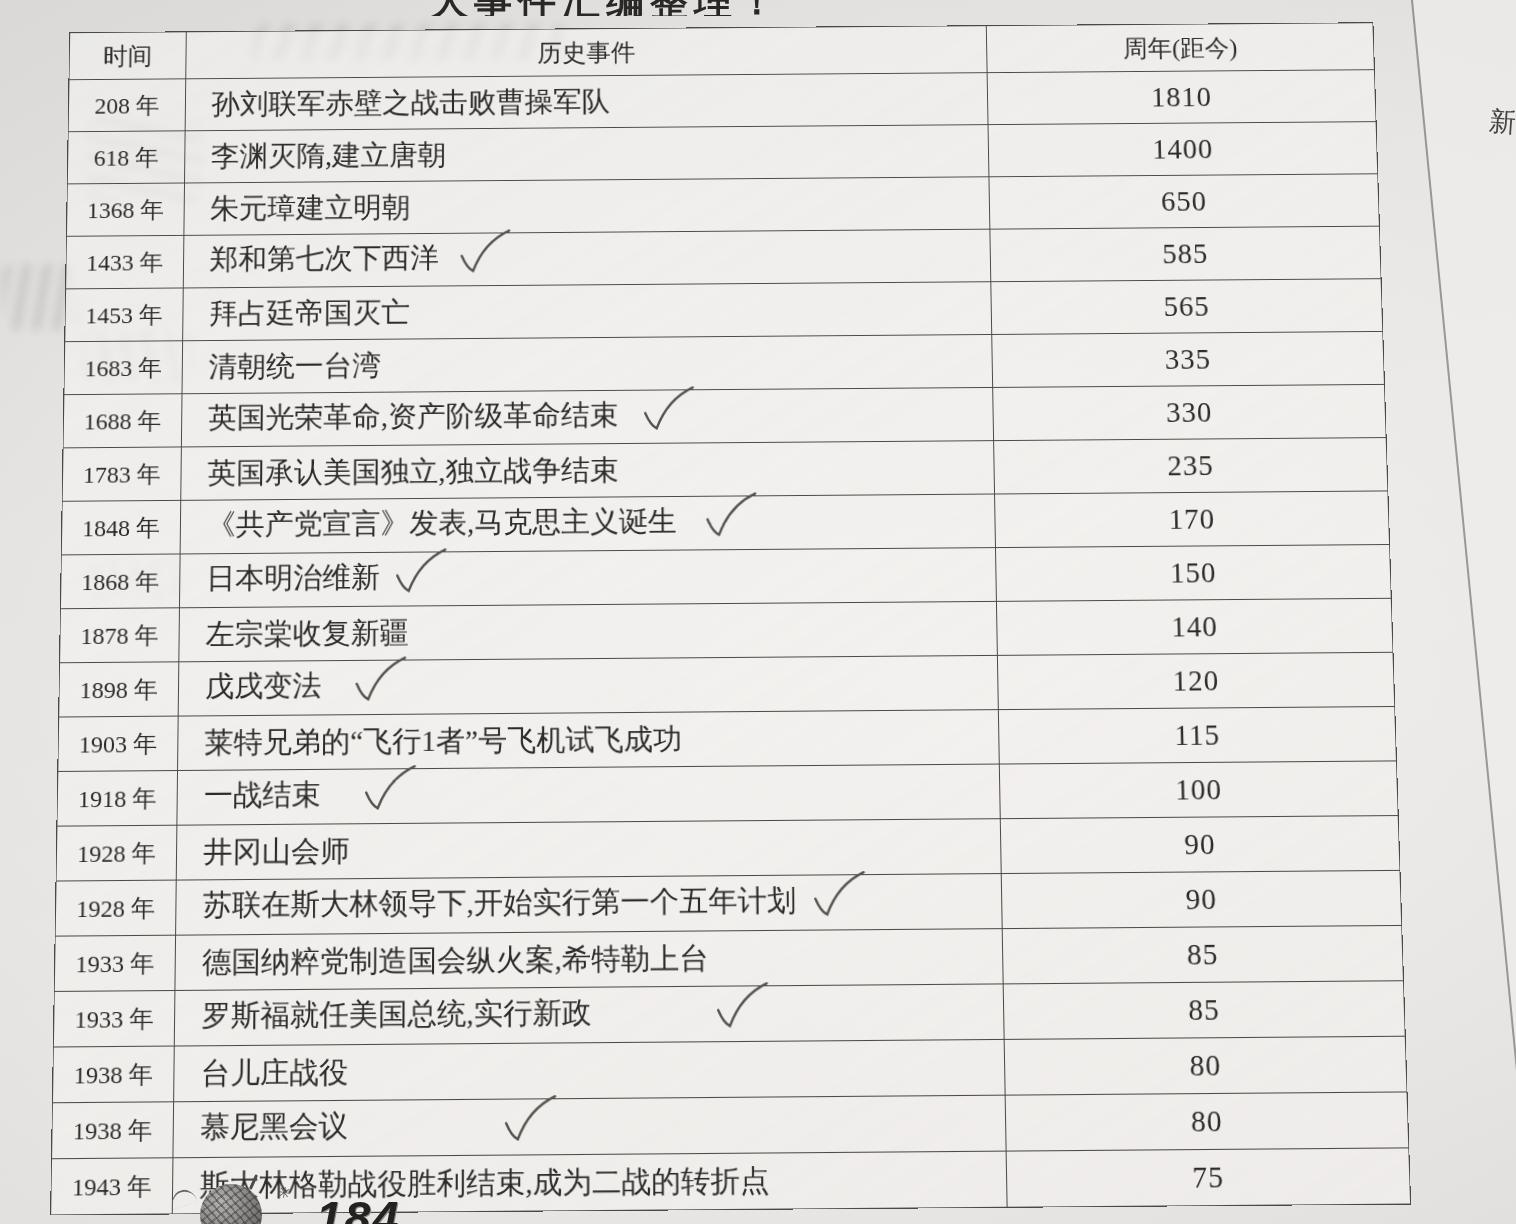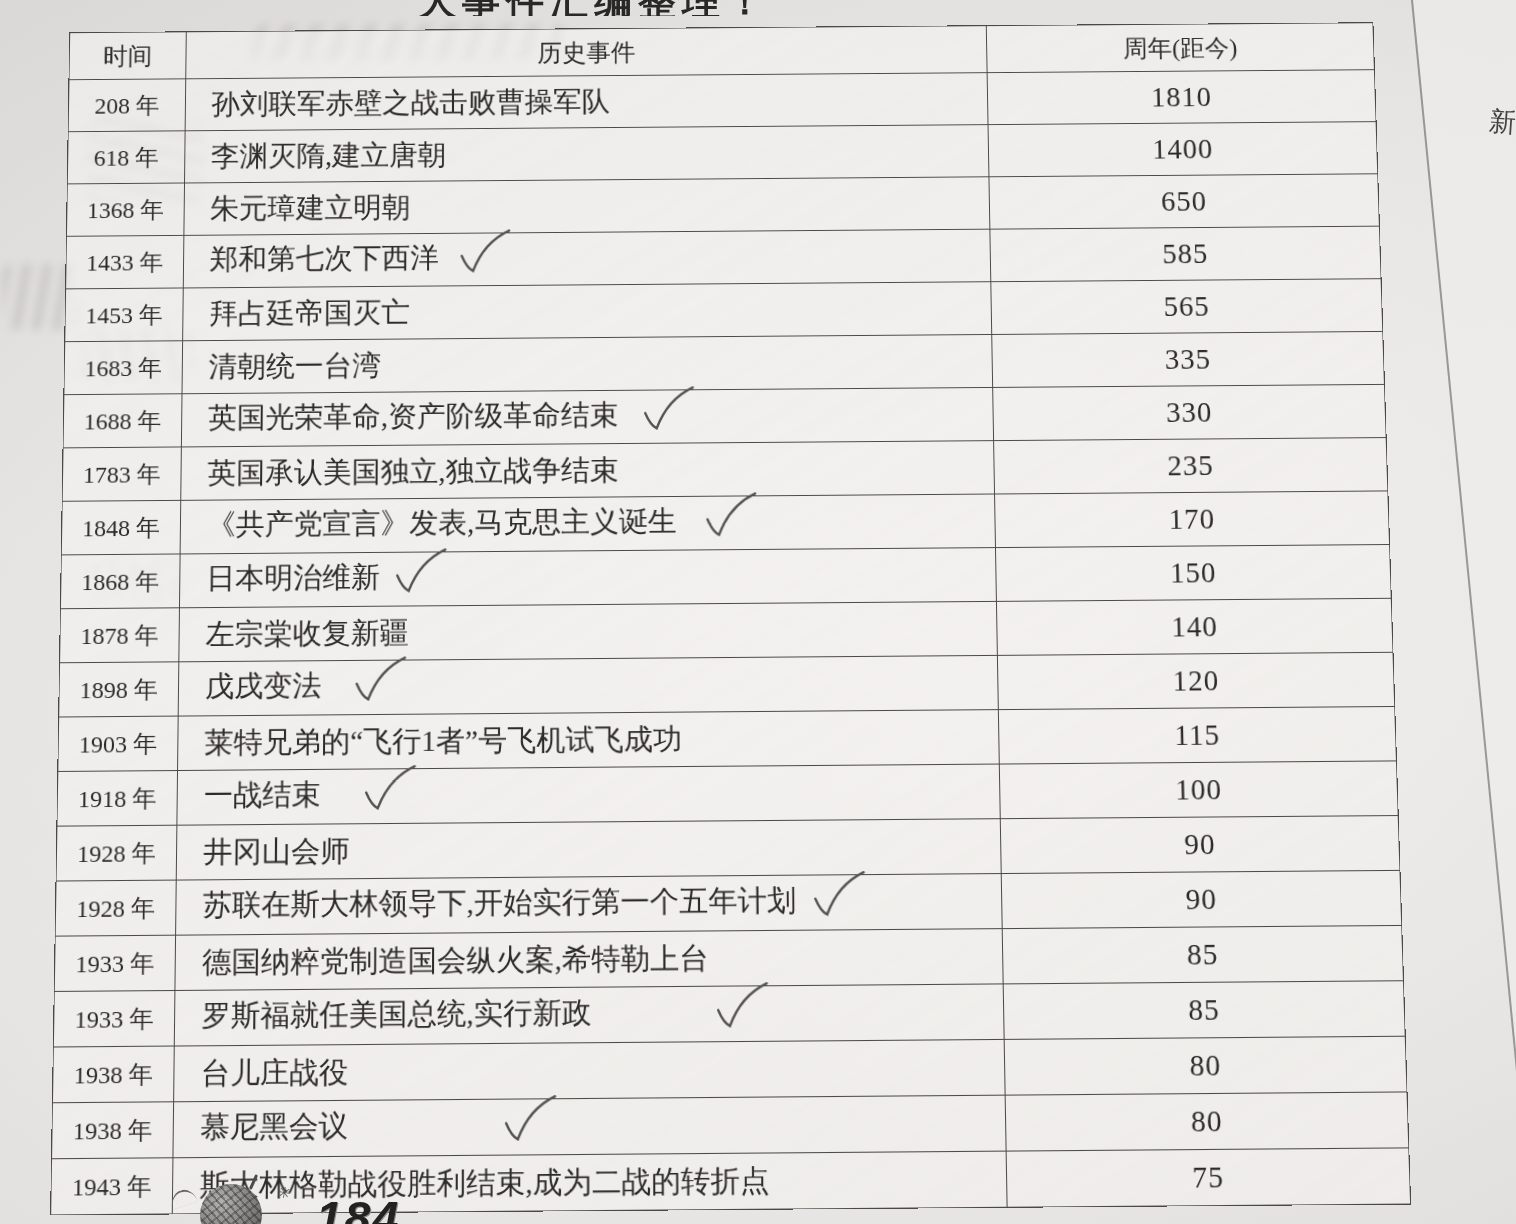"大事件汇编整理！" .top-cutoff { left: 418px -> 430px }
